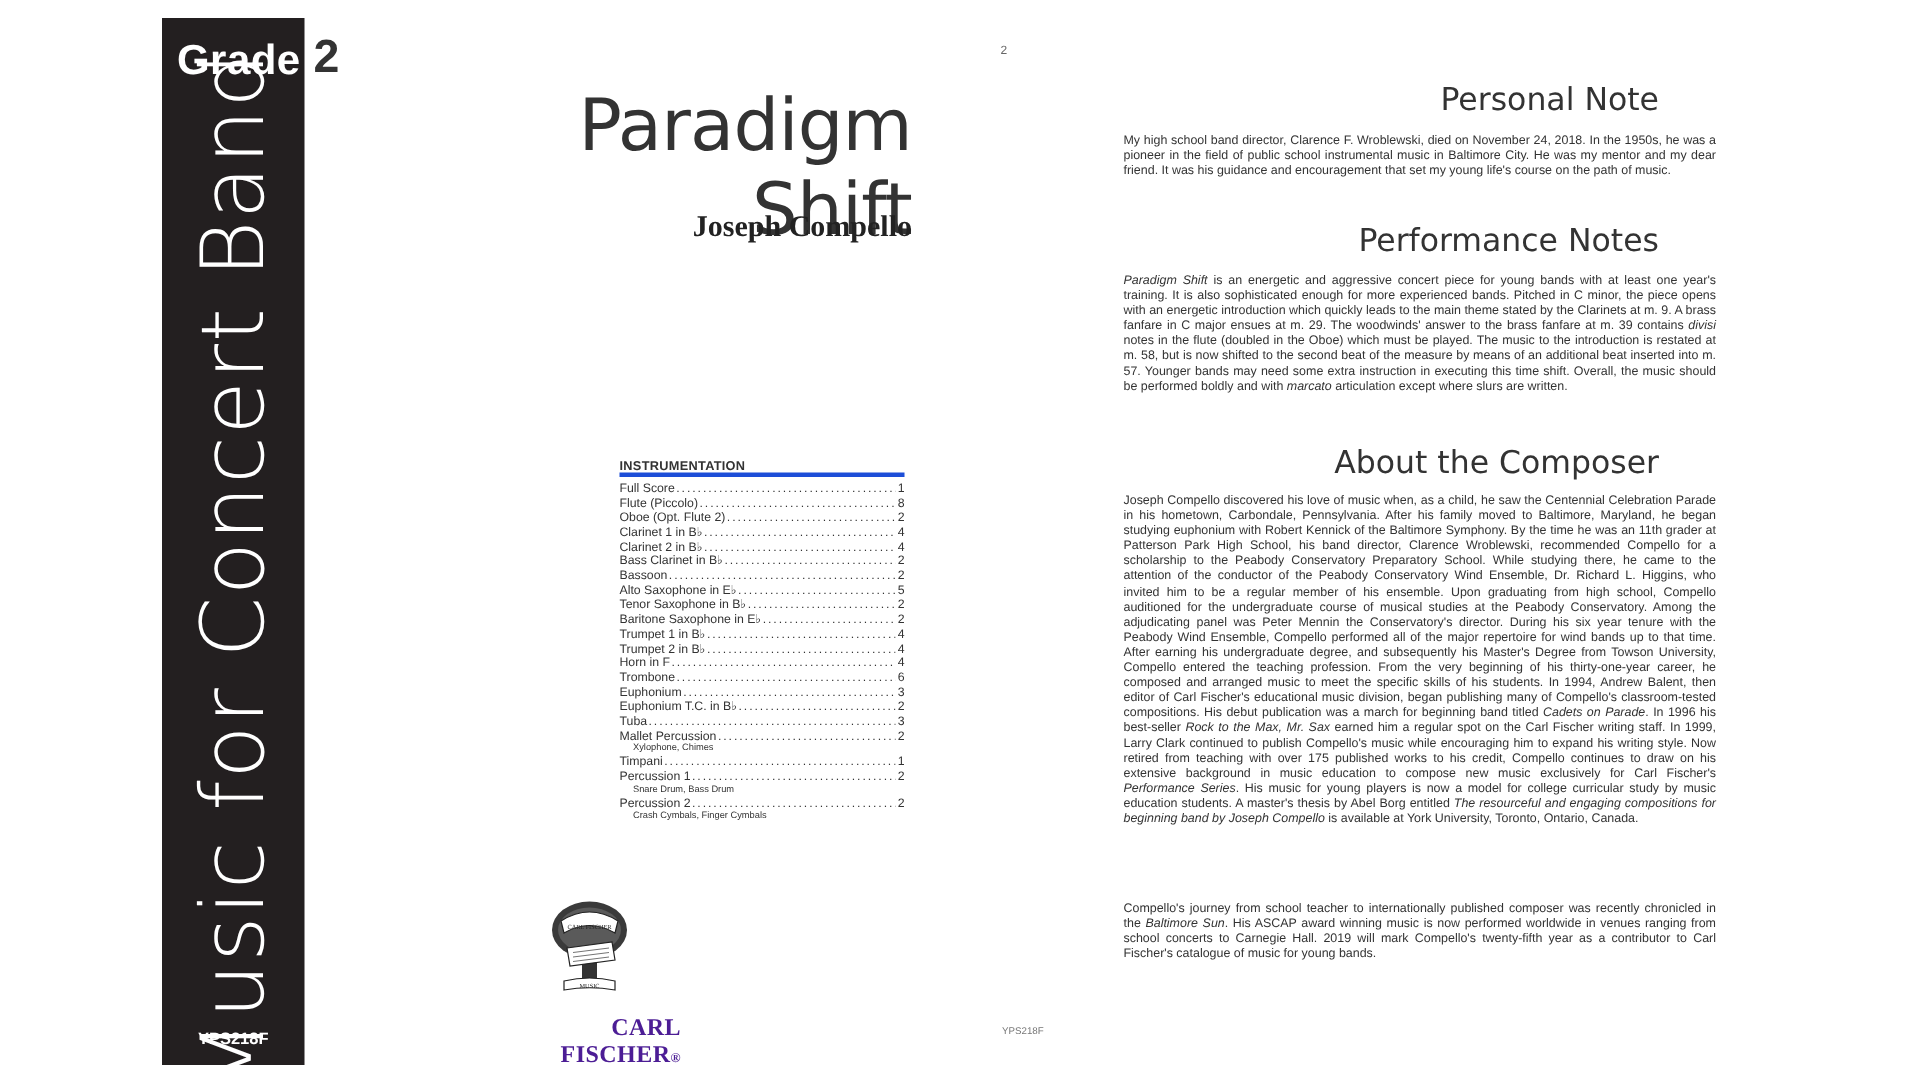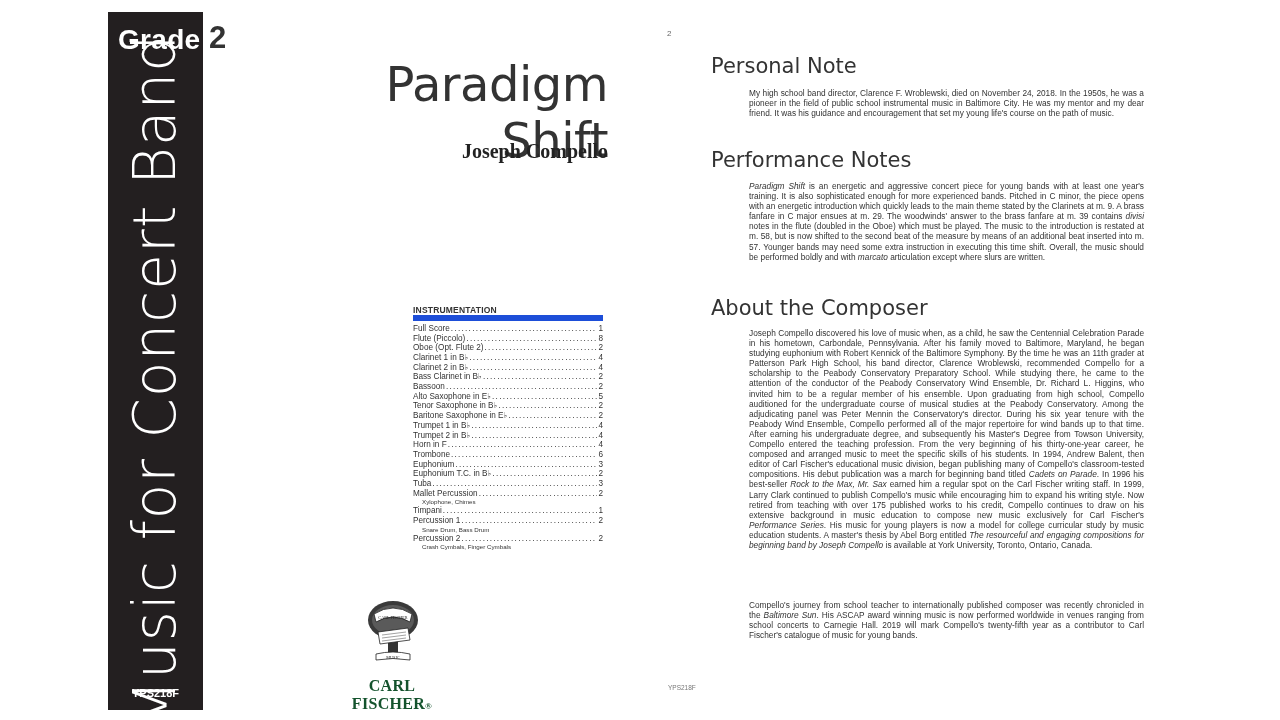"Personal Note" .sec-head { text-align: left -> right }
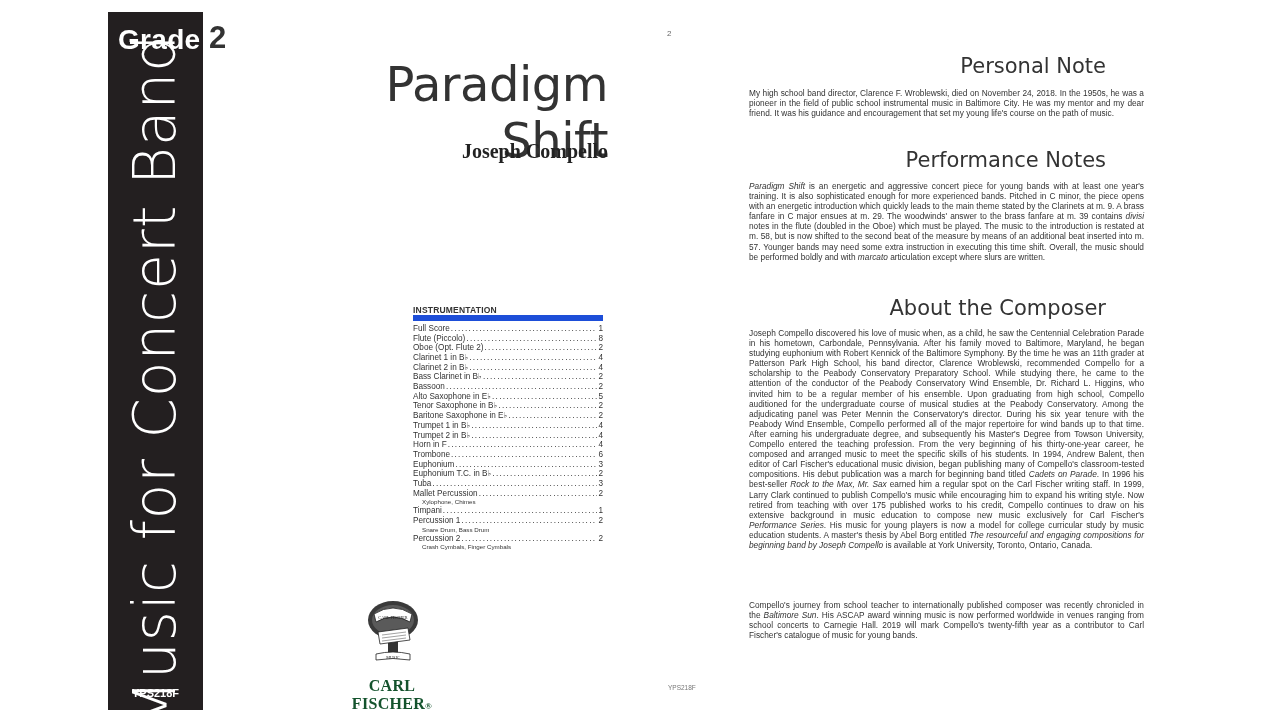"INSTRUMENTATION" .instr-head { border-bottom: 6px solid #1d4ed8 -> 3px solid #1d4ed8 }
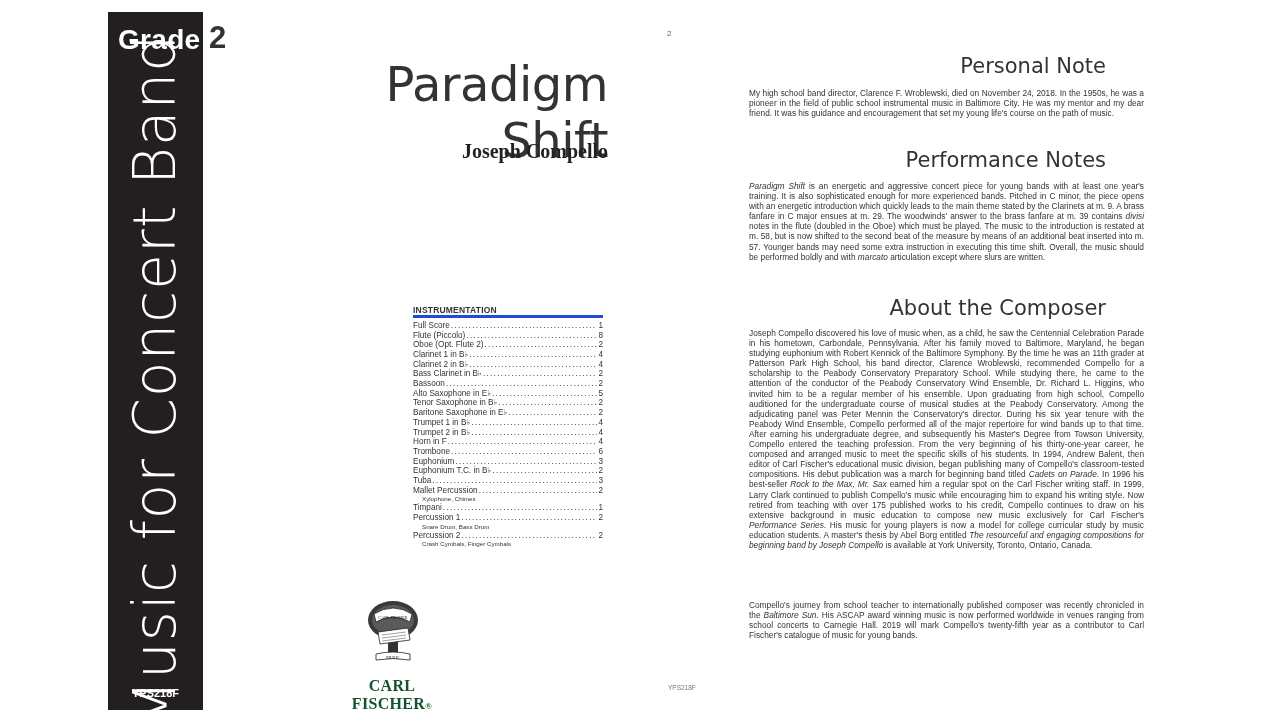"CARL FISCHER®" .logo-text { color: #14532d -> #4c1d95; text-align: center -> right }
